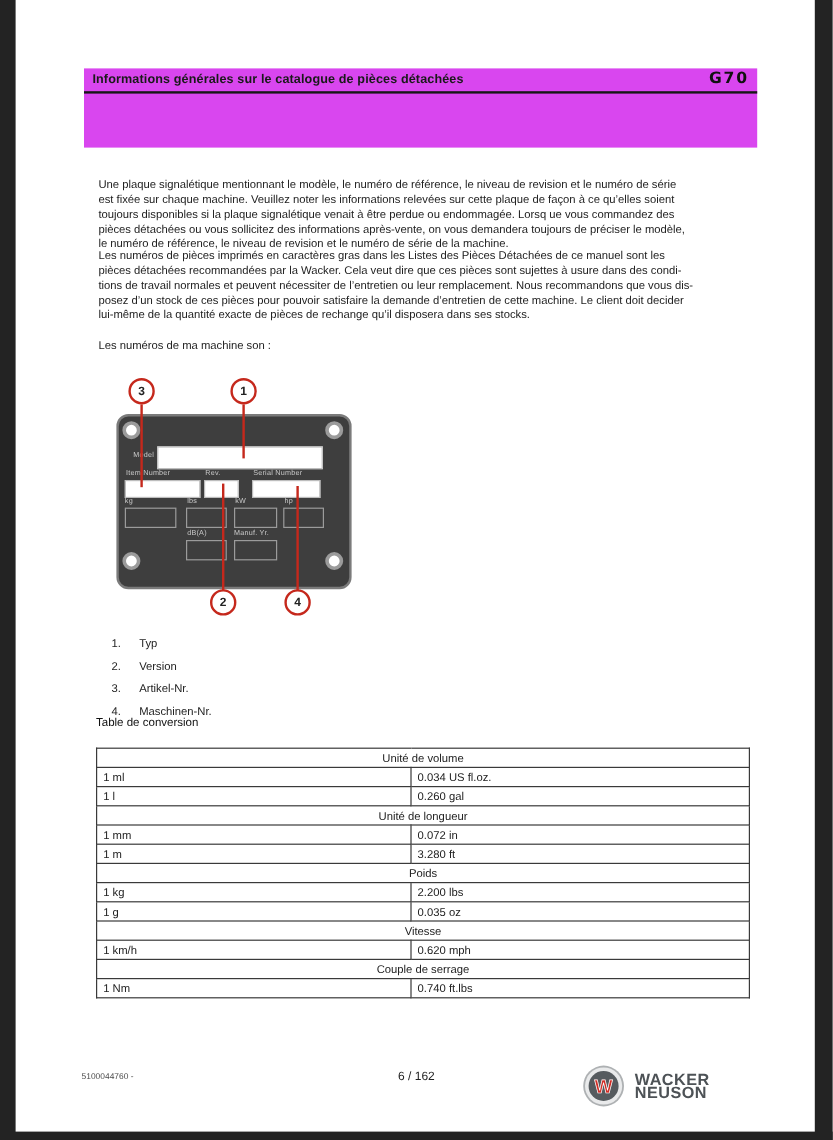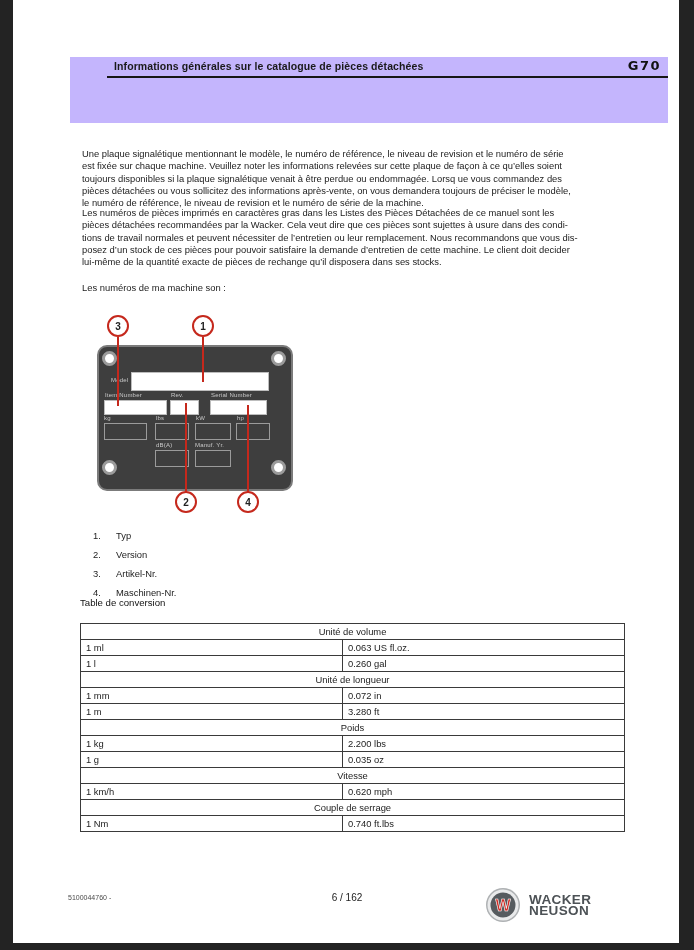"Informations générales sur le catalogue" .header { background: #c4b5fd -> #d946ef; padding-left: 37px -> none }
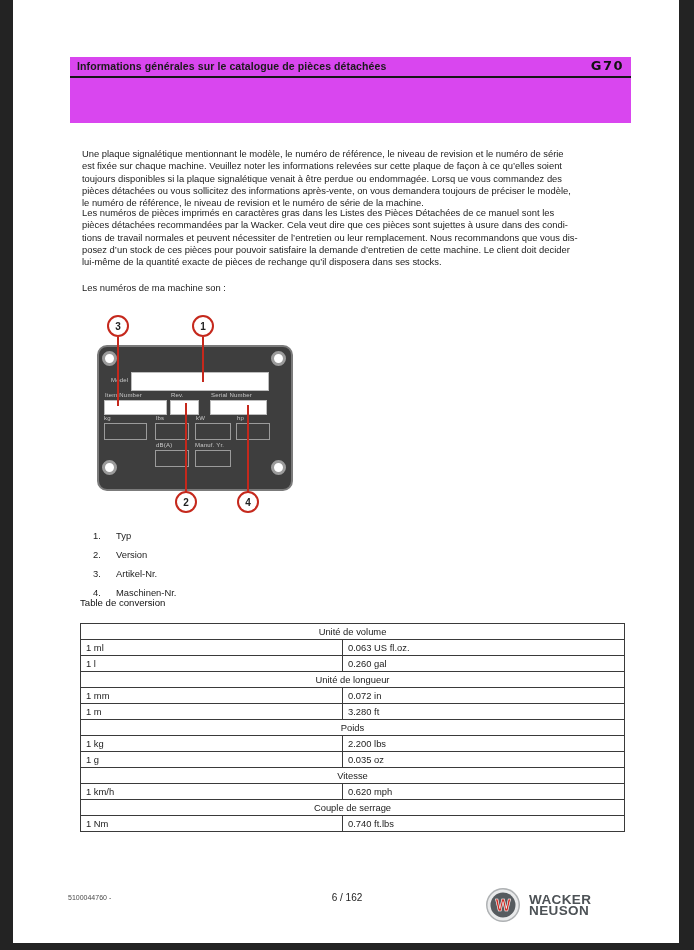"0.063 US fl.oz." td { text: 0.063 -> 0.034 }
